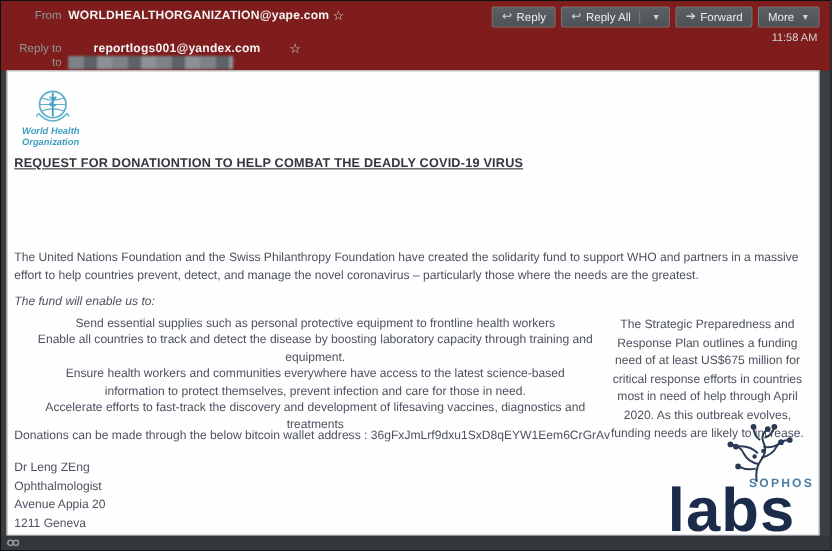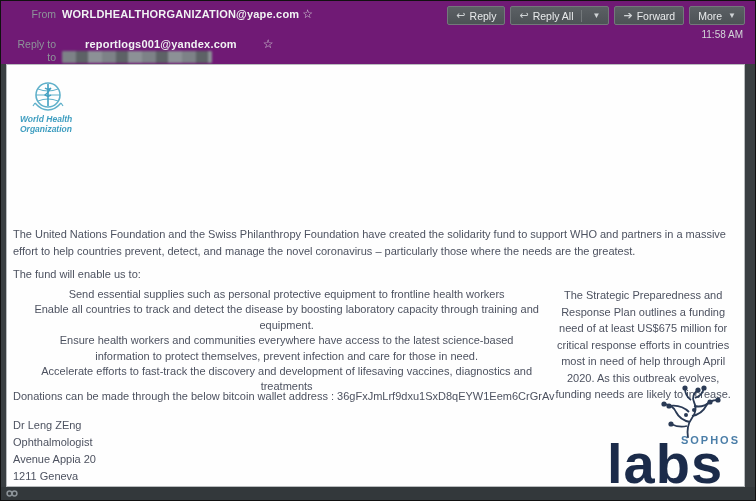"From" .header { background: #701a75 -> #7f1d1d }
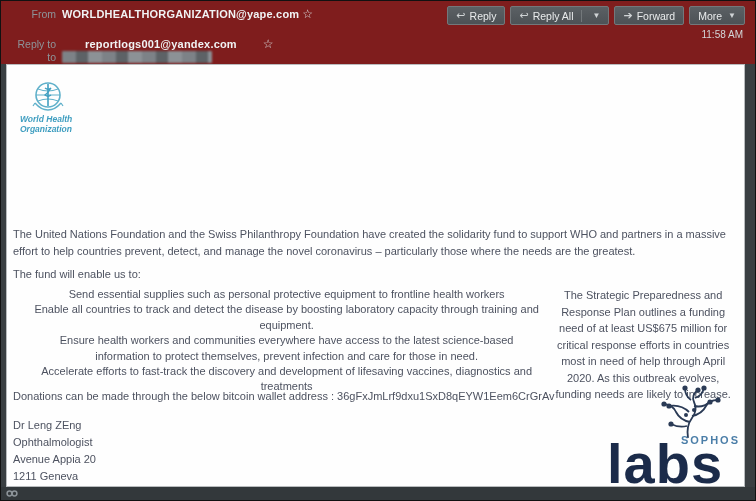"REQUEST FOR DONATIONTION TO HELP" div.headline { html: none -> <div>REQUEST FOR DONATIONTION TO HELP COMBAT THE DEADLY COVID-19 VIRUS</div> }
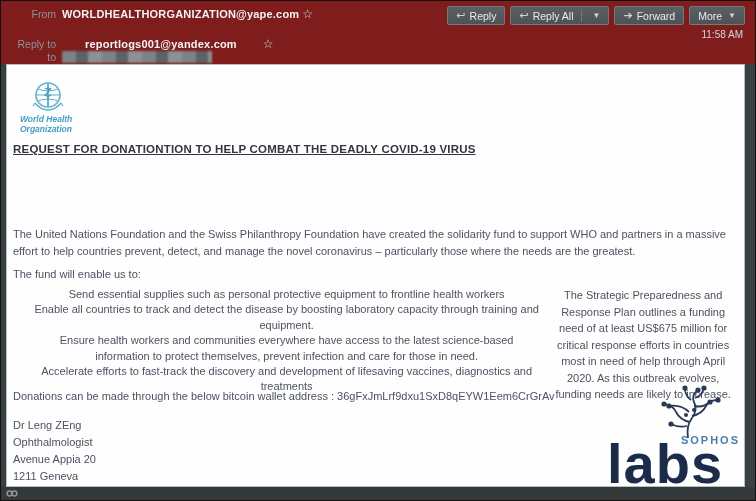"The fund will enable us" .fund-intro { font-style: none -> italic }
